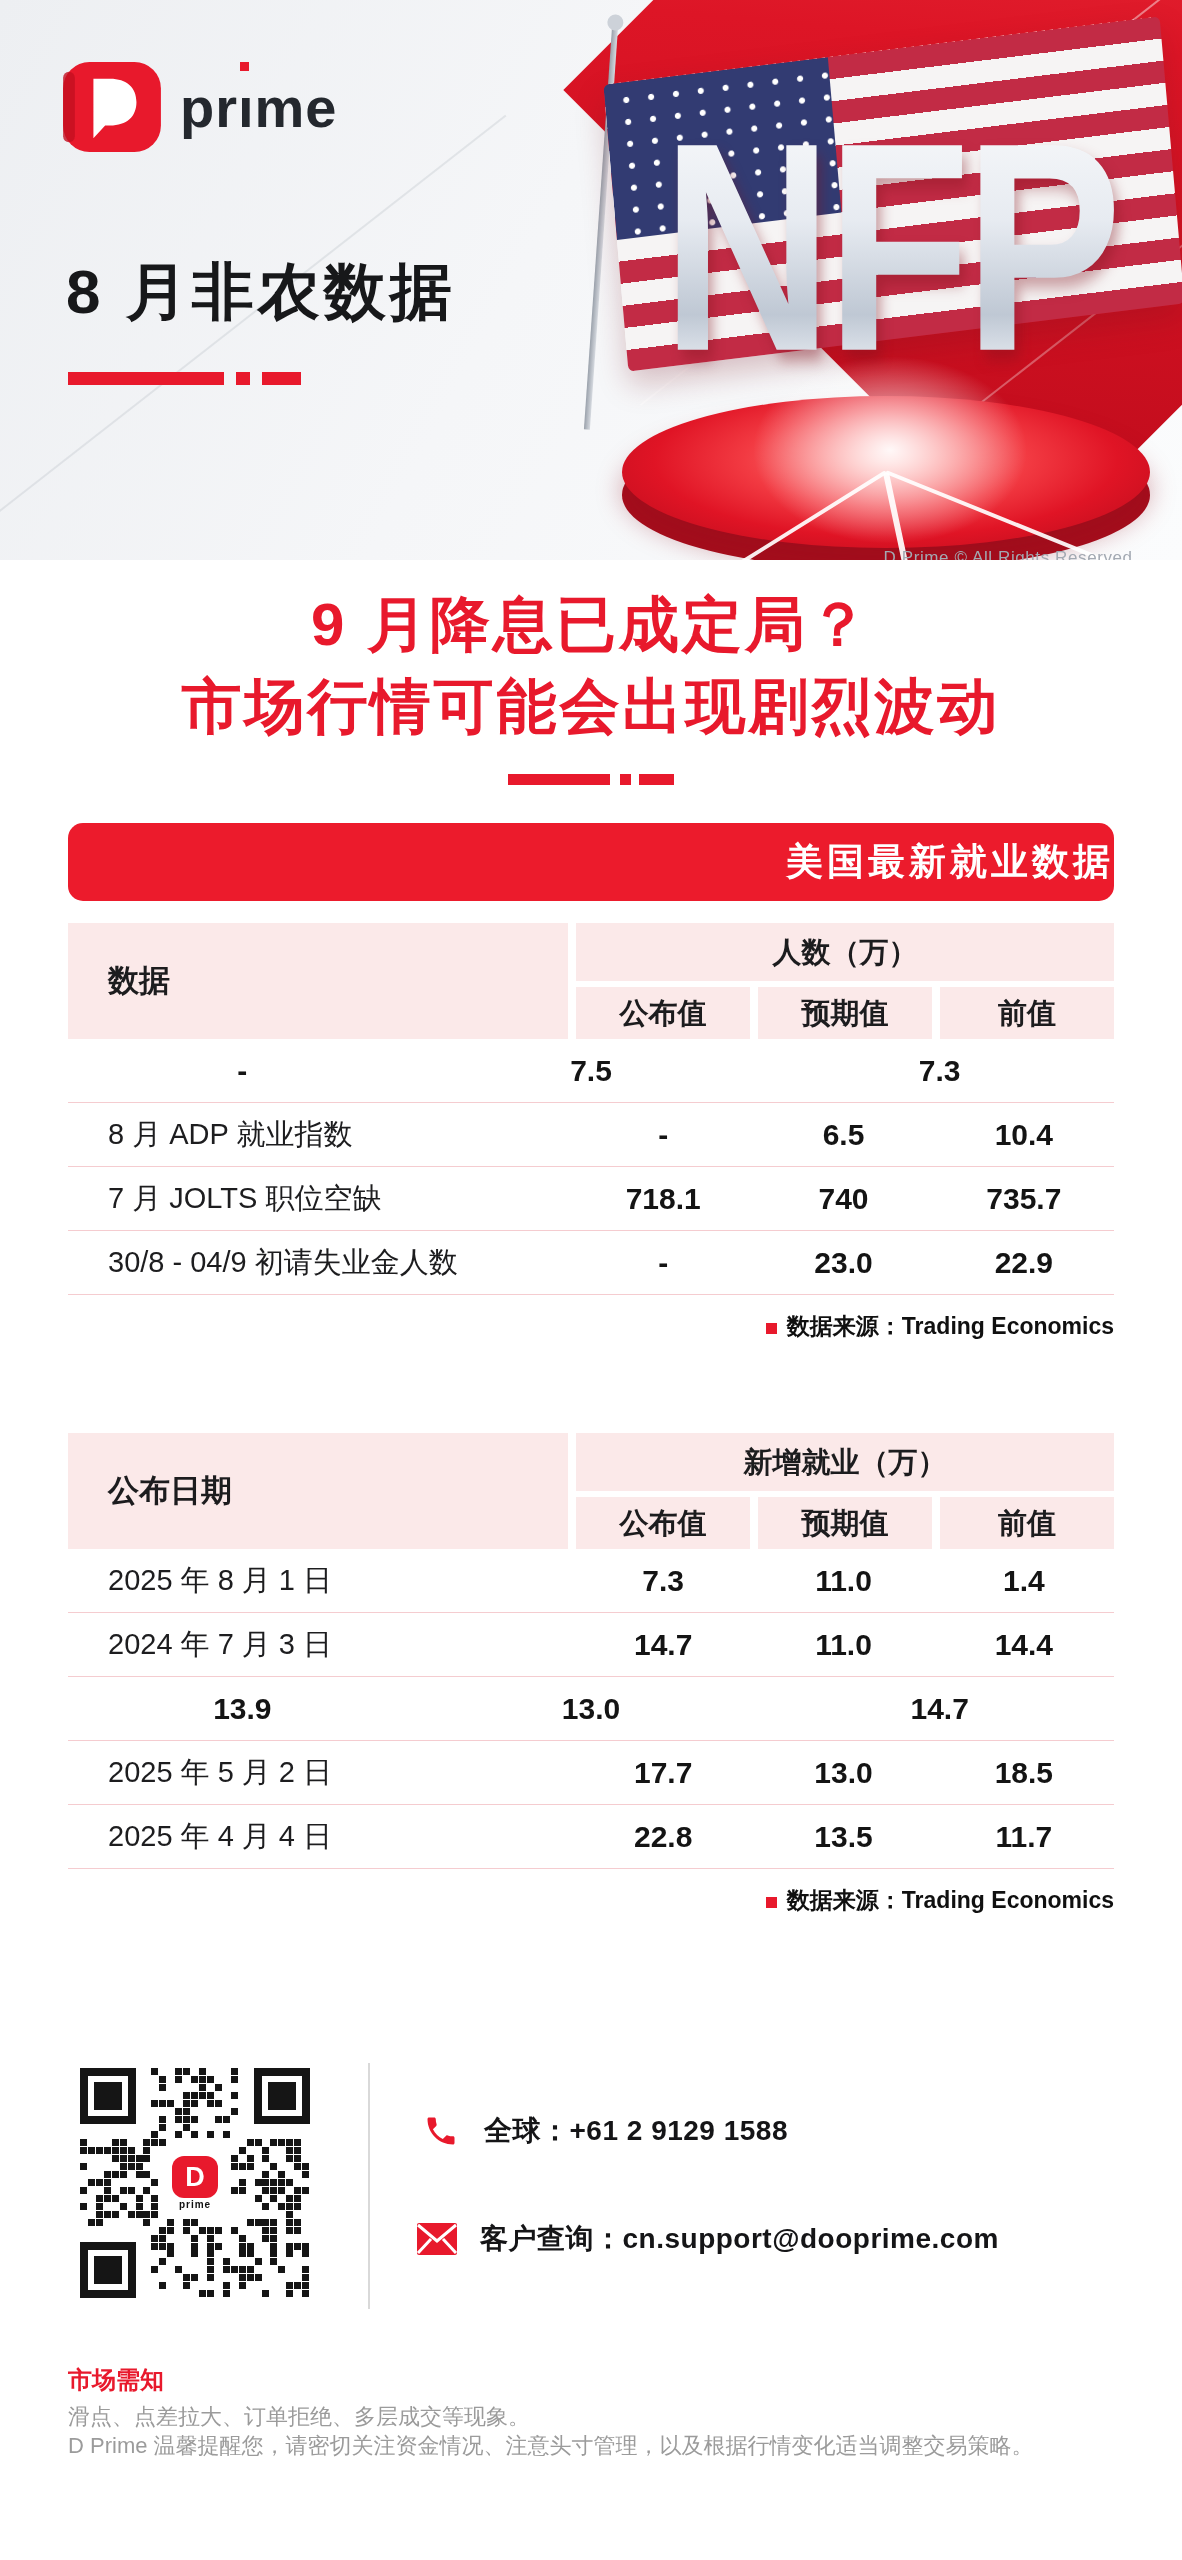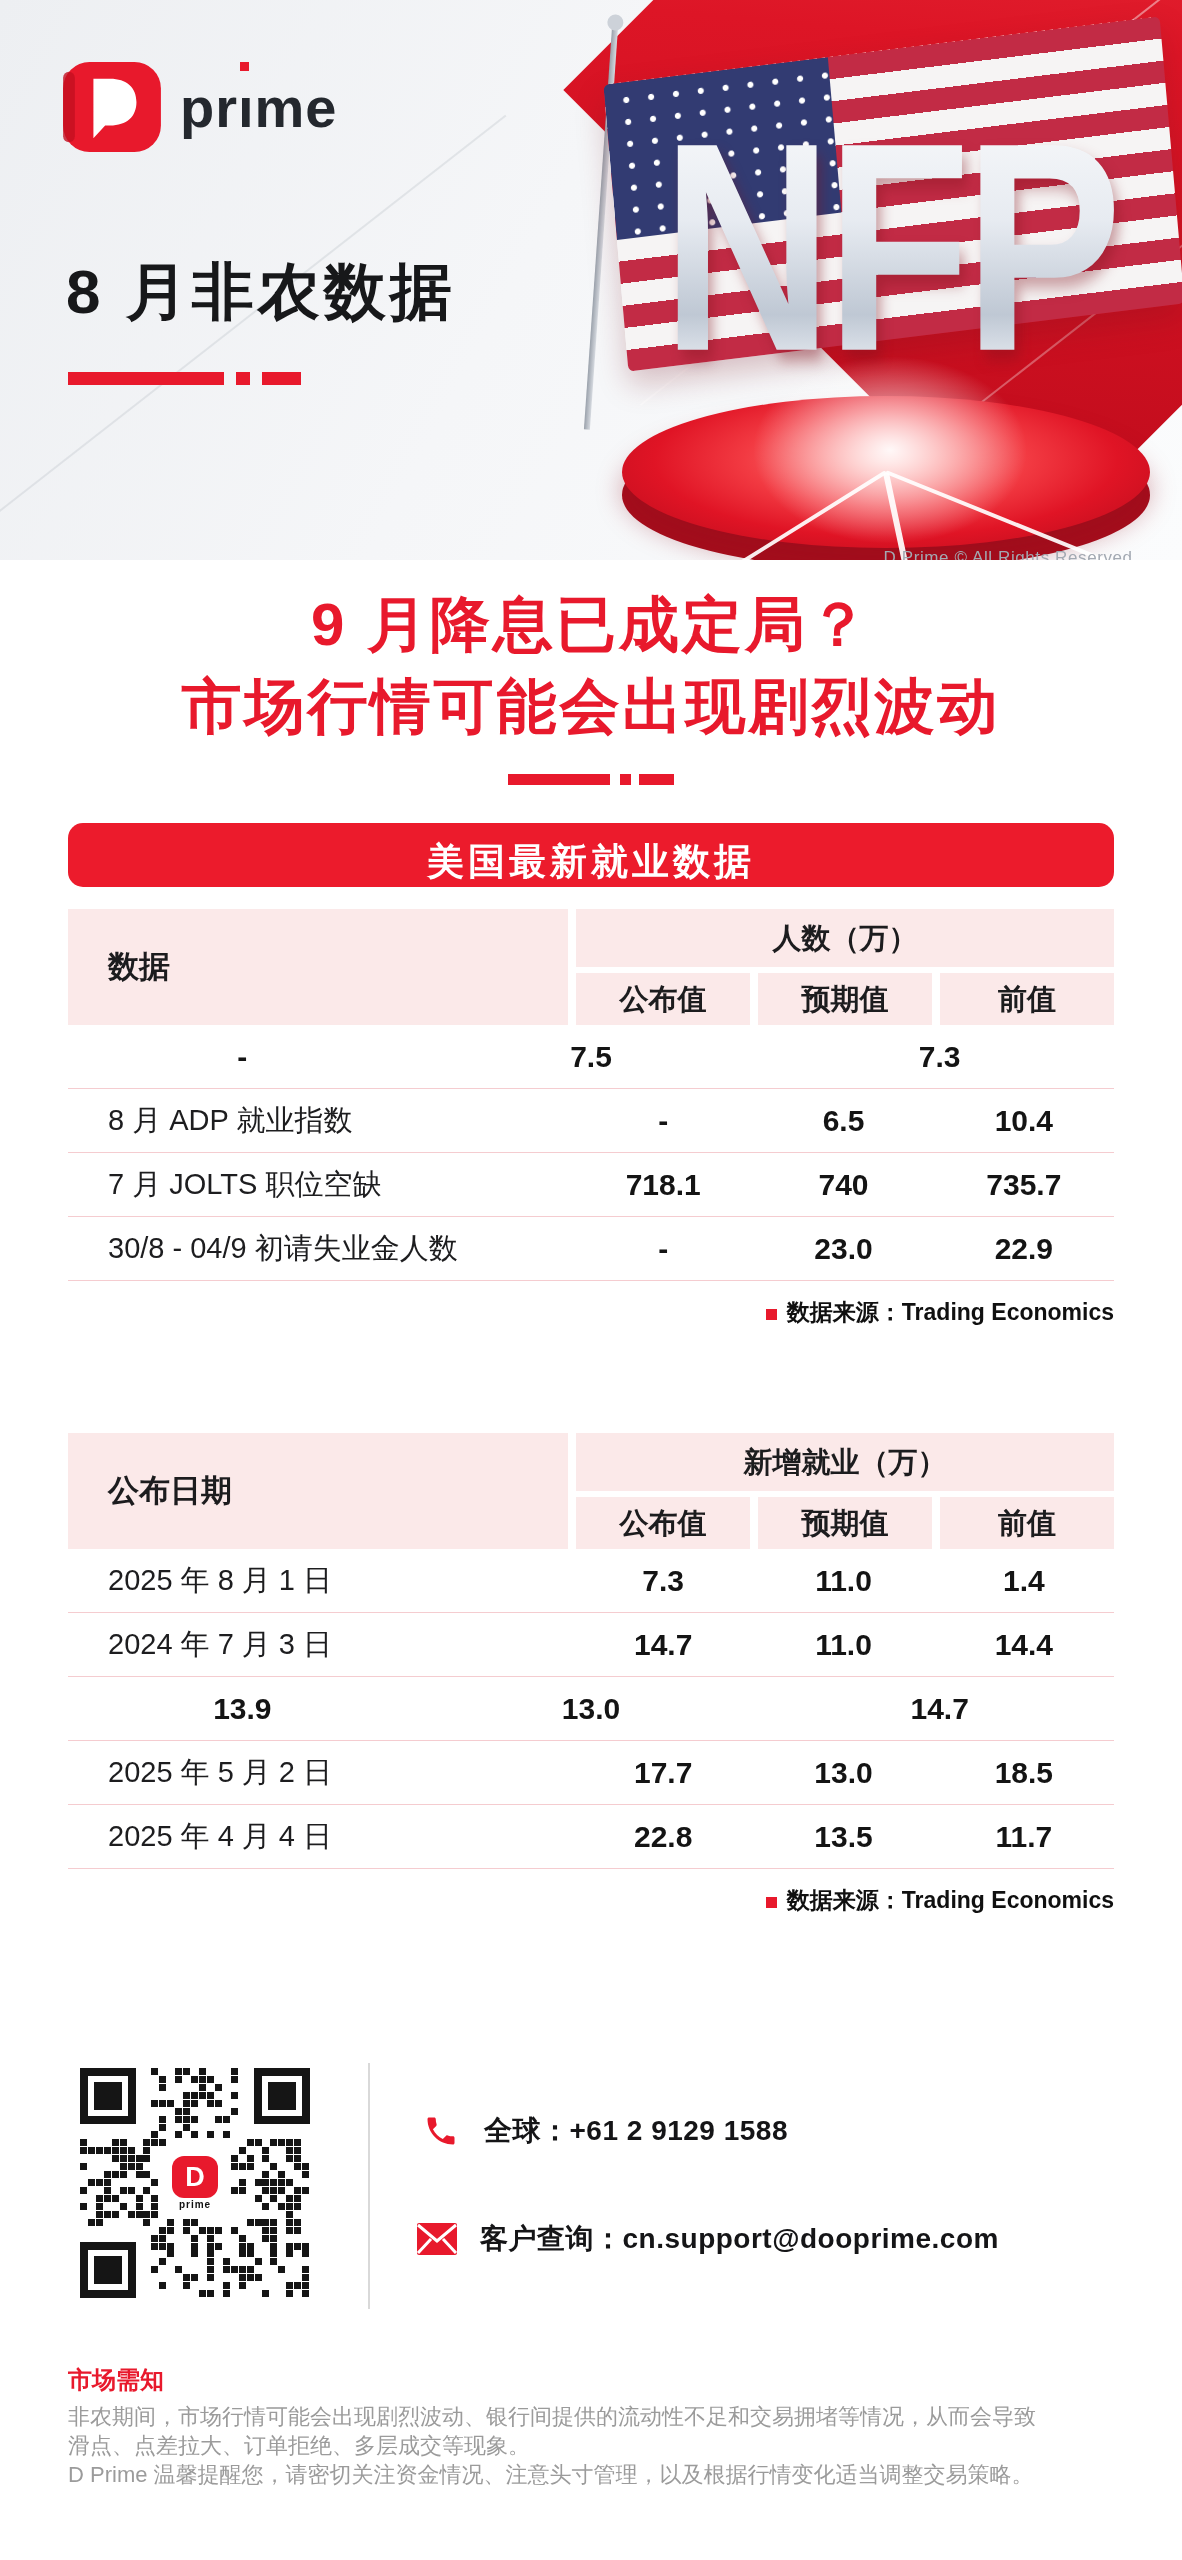"美国最新就业数据" .banner { height: 64px -> 78px; text-align: center -> right }
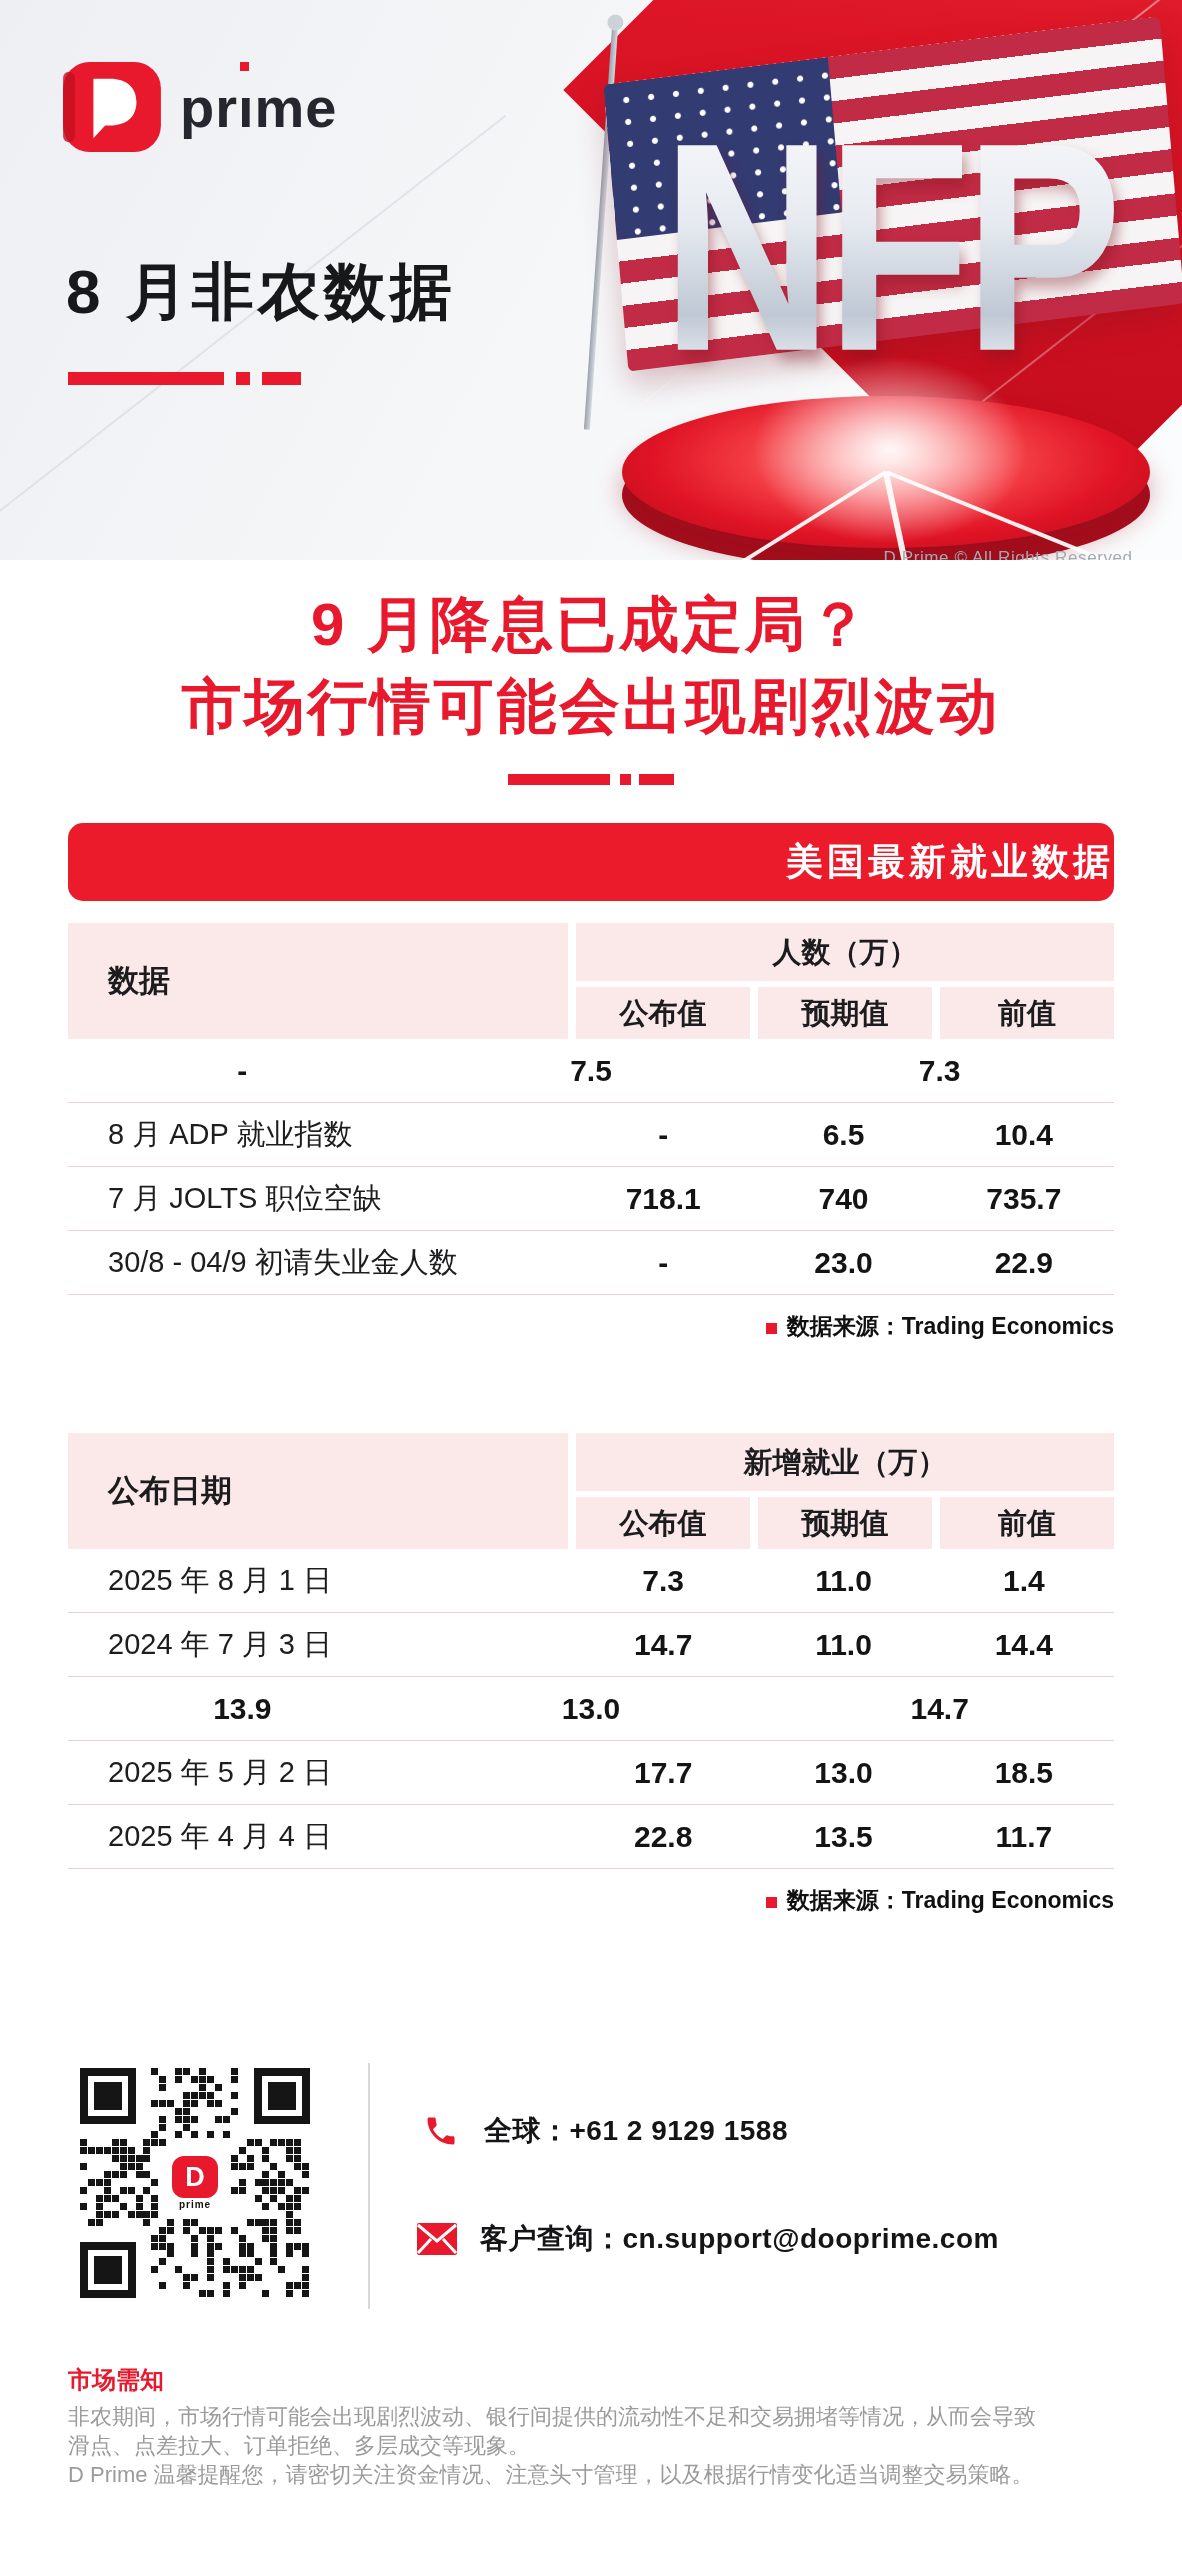"非农期间，市场行情可能会出现剧烈波动、银行间提供的流动性不足和交易拥堵等情况，从" div { html: <div>非农期间，市场行情可能会出现剧烈波动、银行间提供的流动性不足和交易拥堵等情况，从而会导致</div> -> none }
